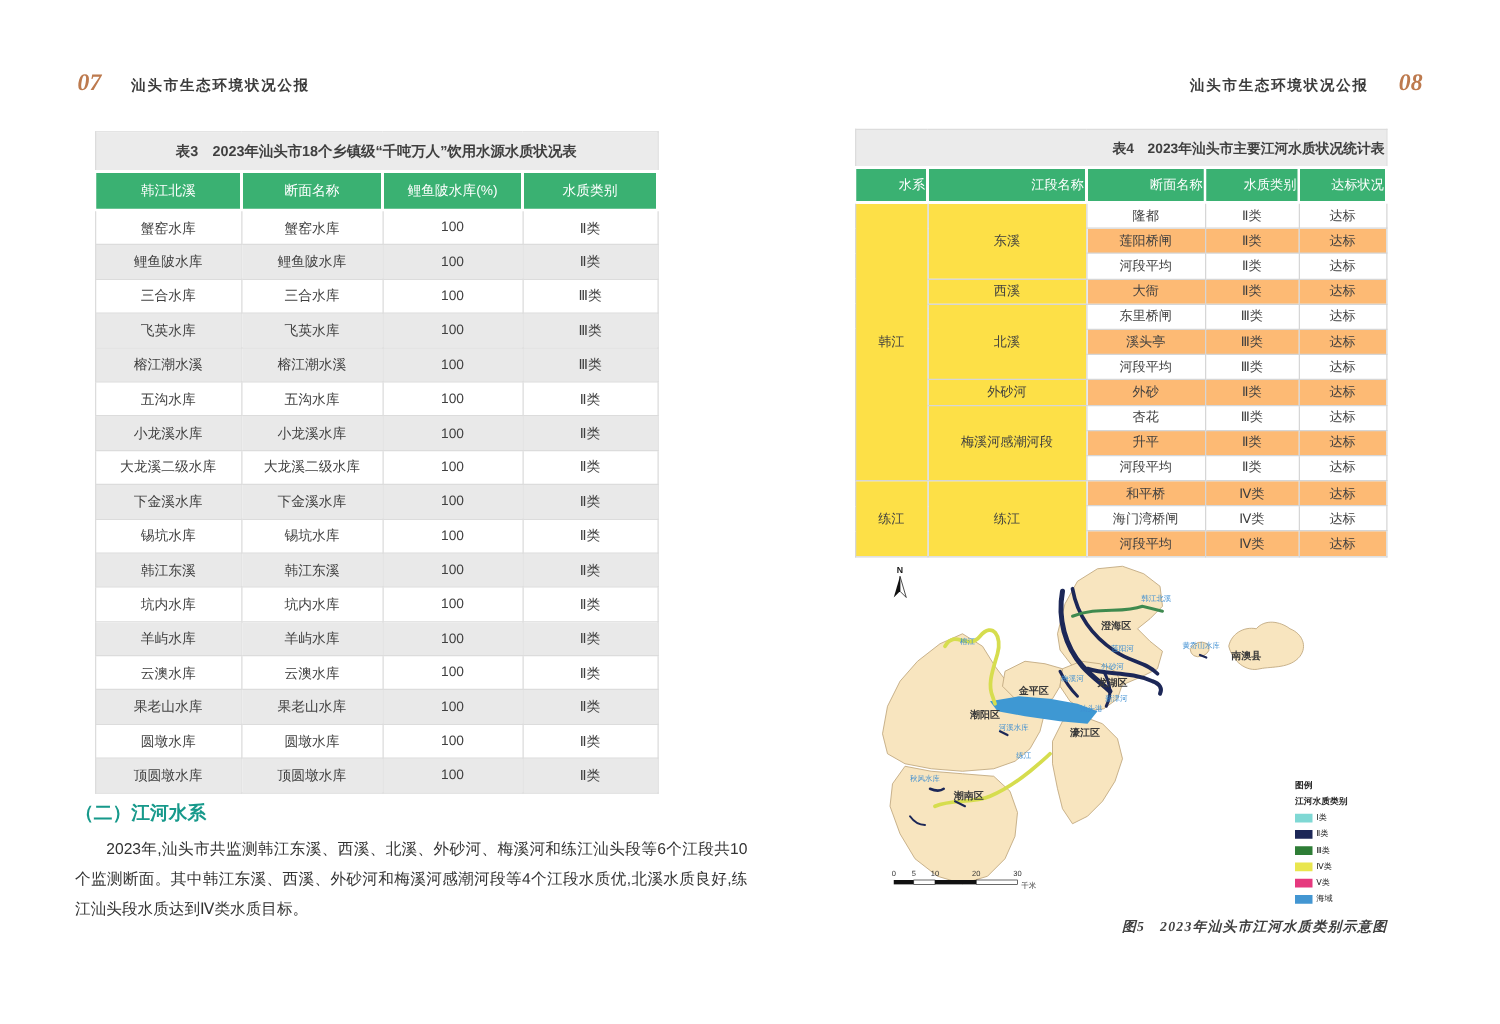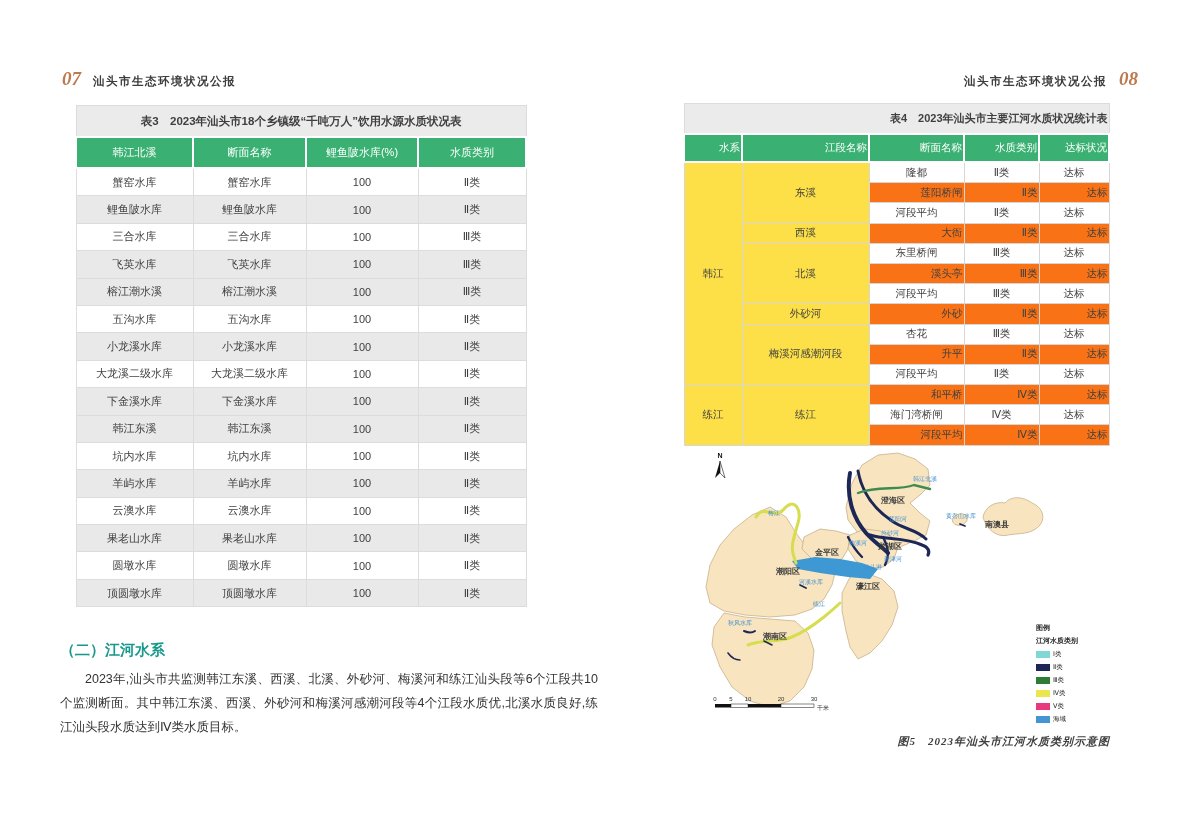"07" .page-header { gap: 12px -> 24px; top: 68px -> 56px }
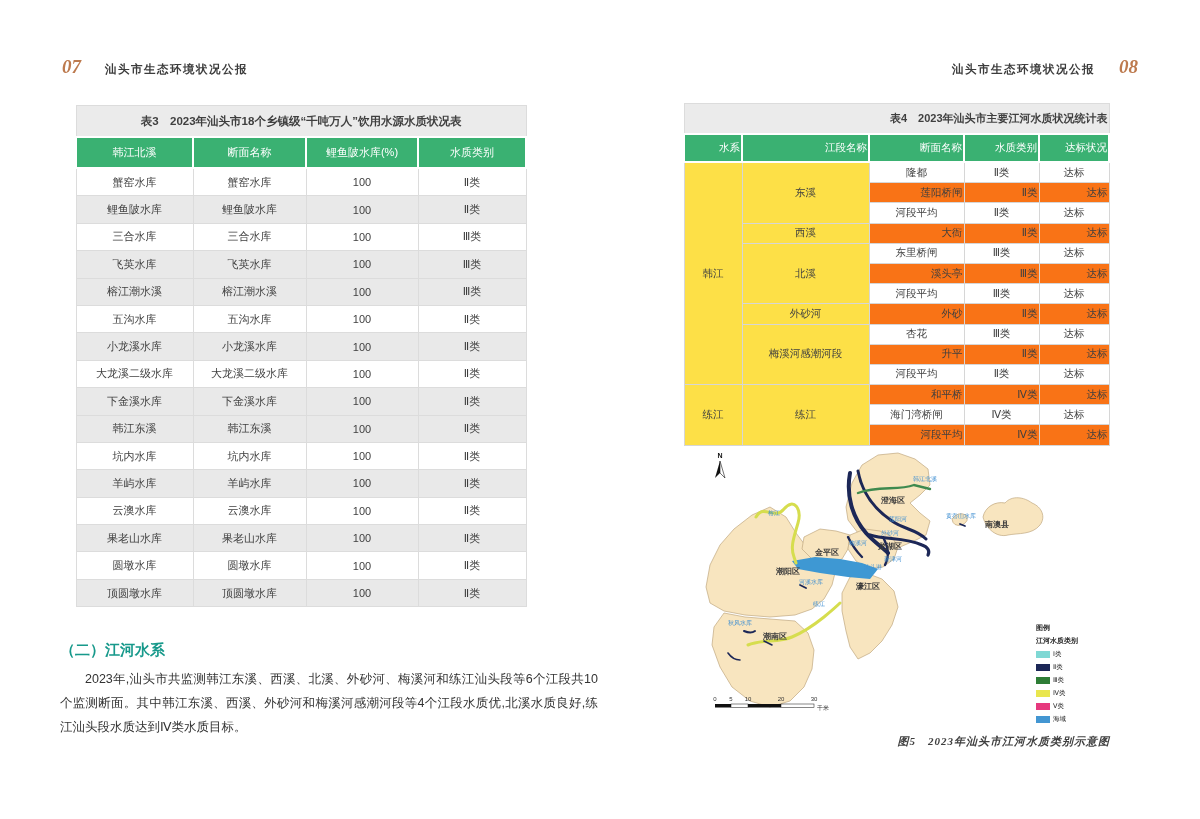"莲阳桥闸" #table4 tbody td.alt { background: #f97316 -> #fdba74; text-align: right -> none }
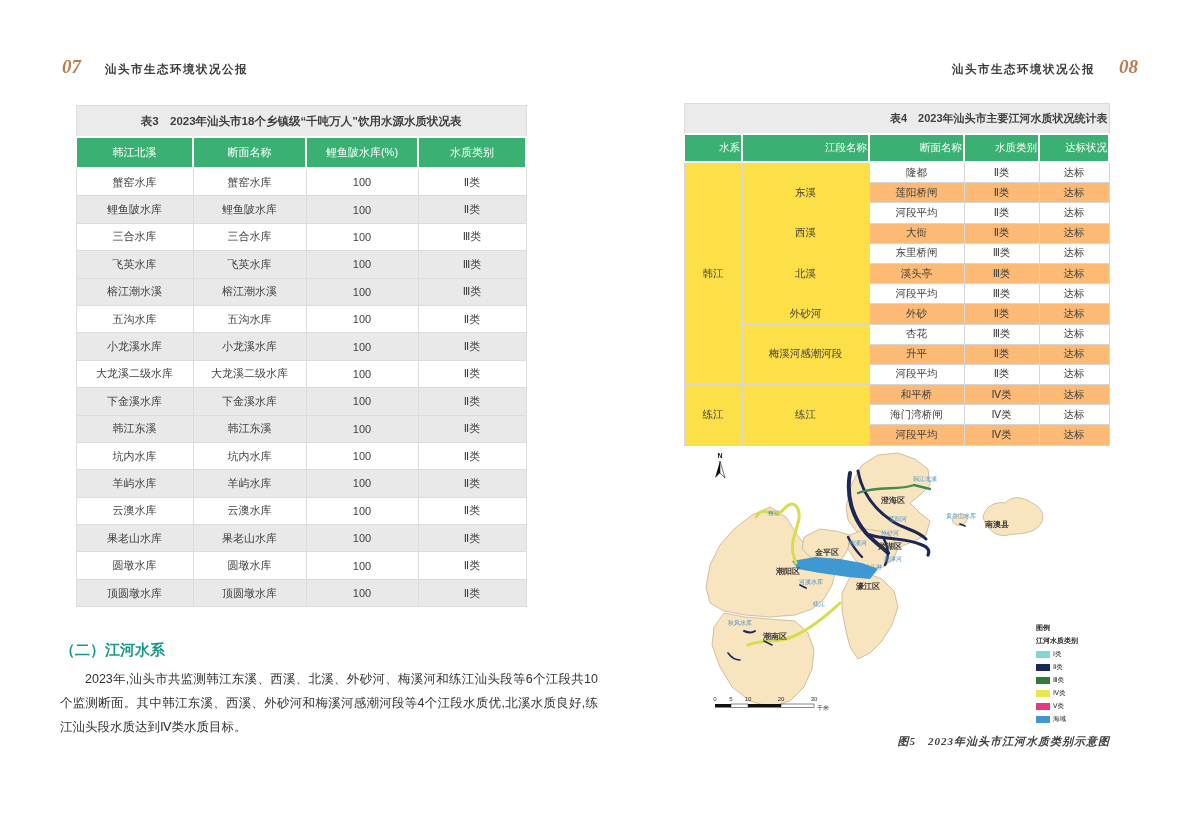"锡坑水库" tr { html: none -> <tr> <td>锡坑水库</td> <td>锡坑水库</td> <td>100</td> <td>Ⅱ类</td> </tr> }
